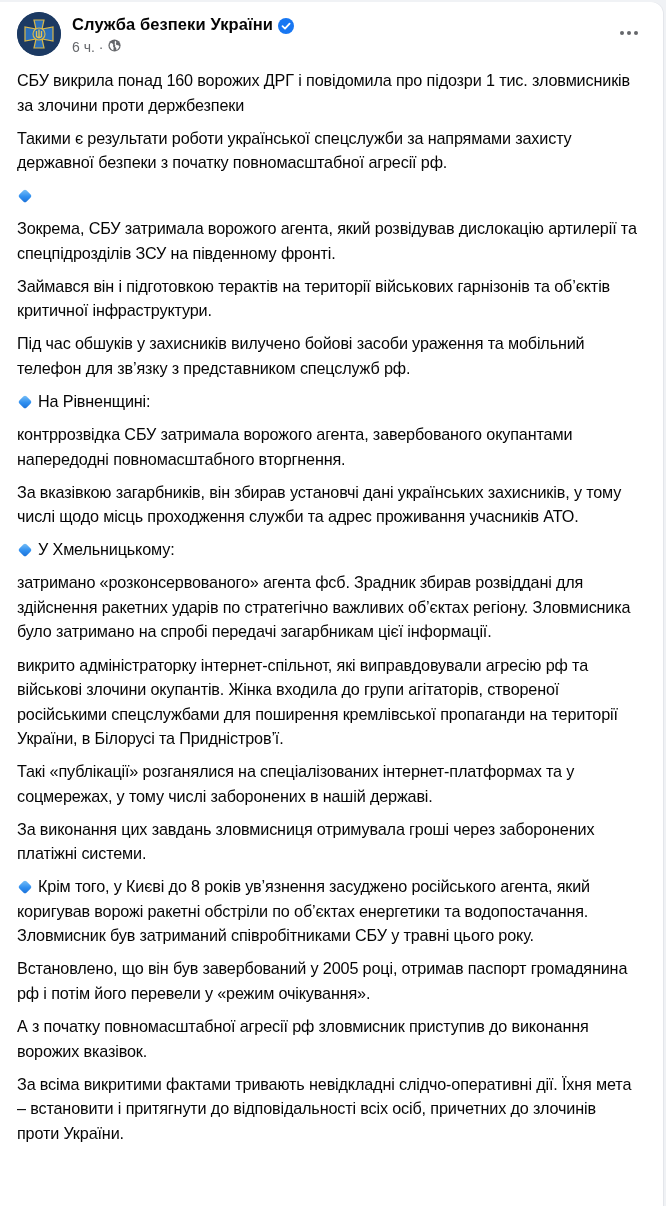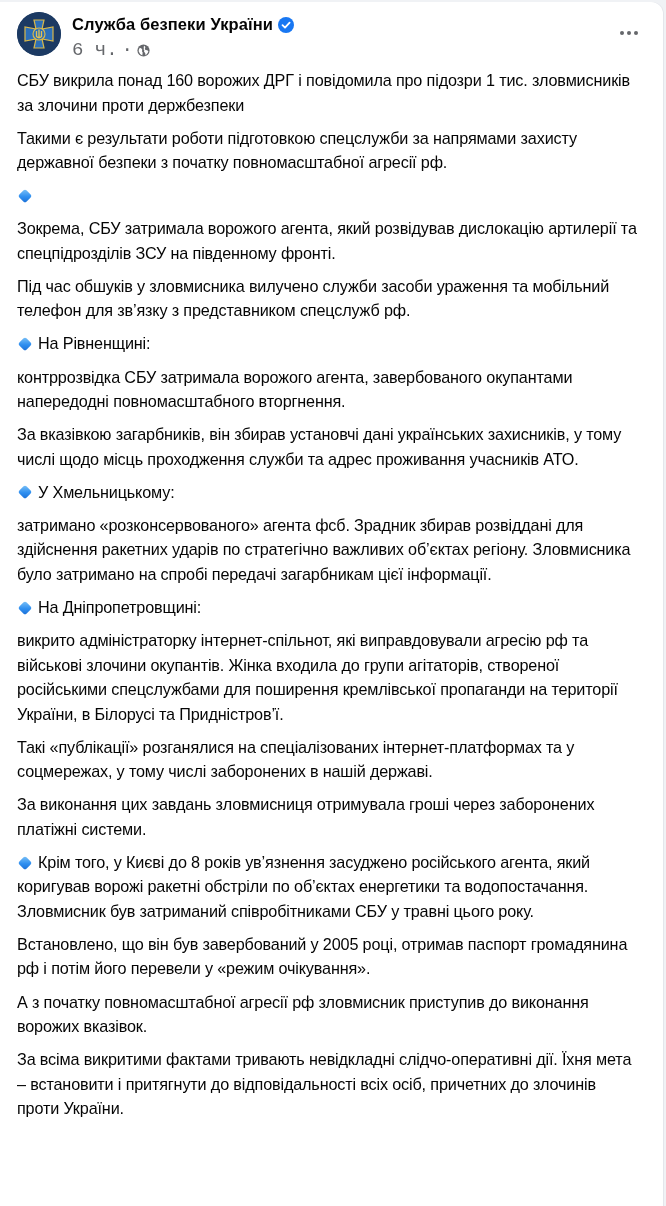"Служба безпеки України" .name-row { align-items: center -> flex-end }
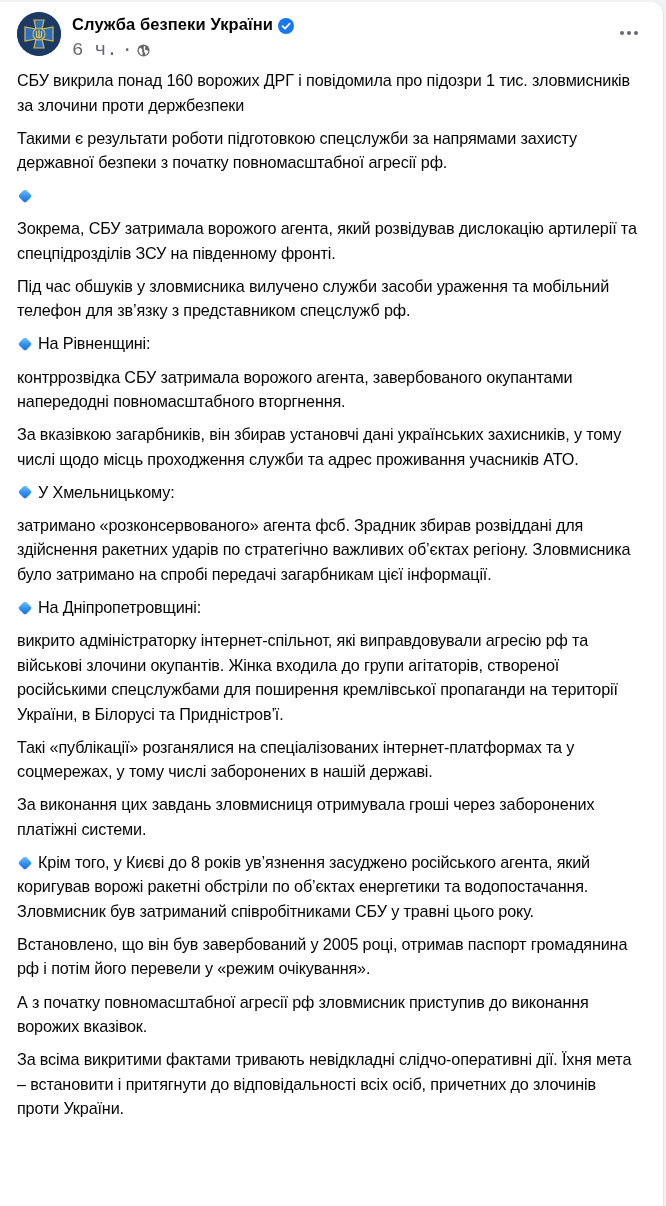"6 ч." .meta-row { align-items: center -> flex-start; font-family: Liberation Mono, monospace -> Liberation Sans, sans-serif; font-size: 19px -> 14px }
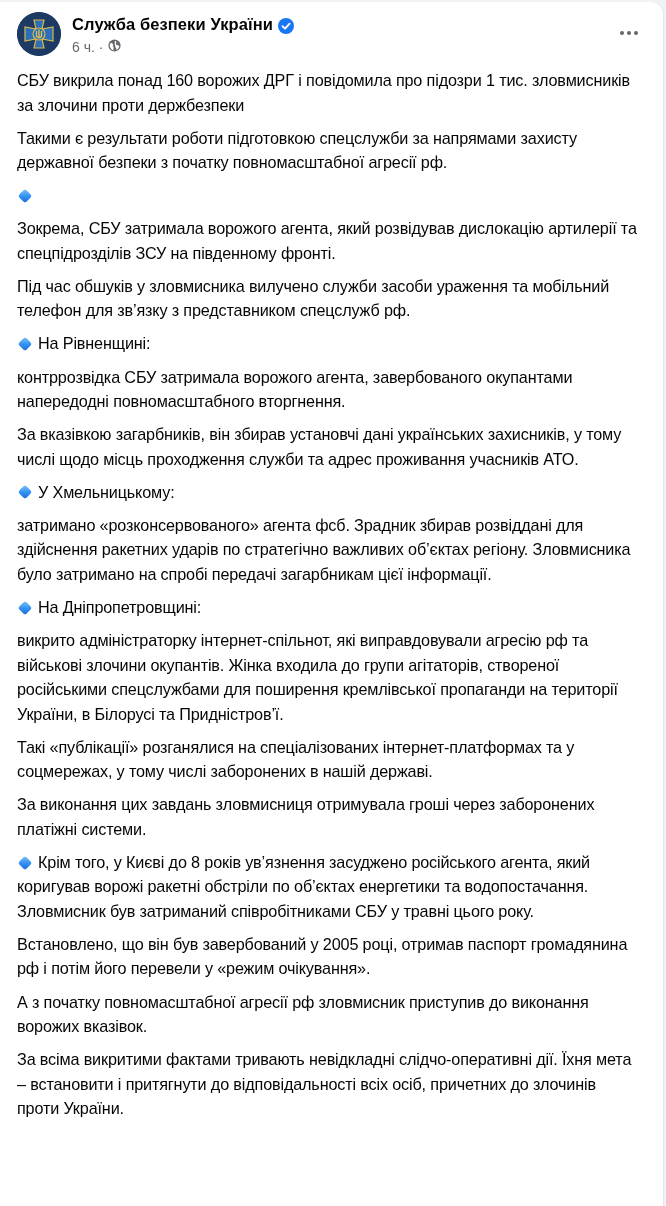"Такими є результати роботи підготовкою" span { text: підготовкою -> української }
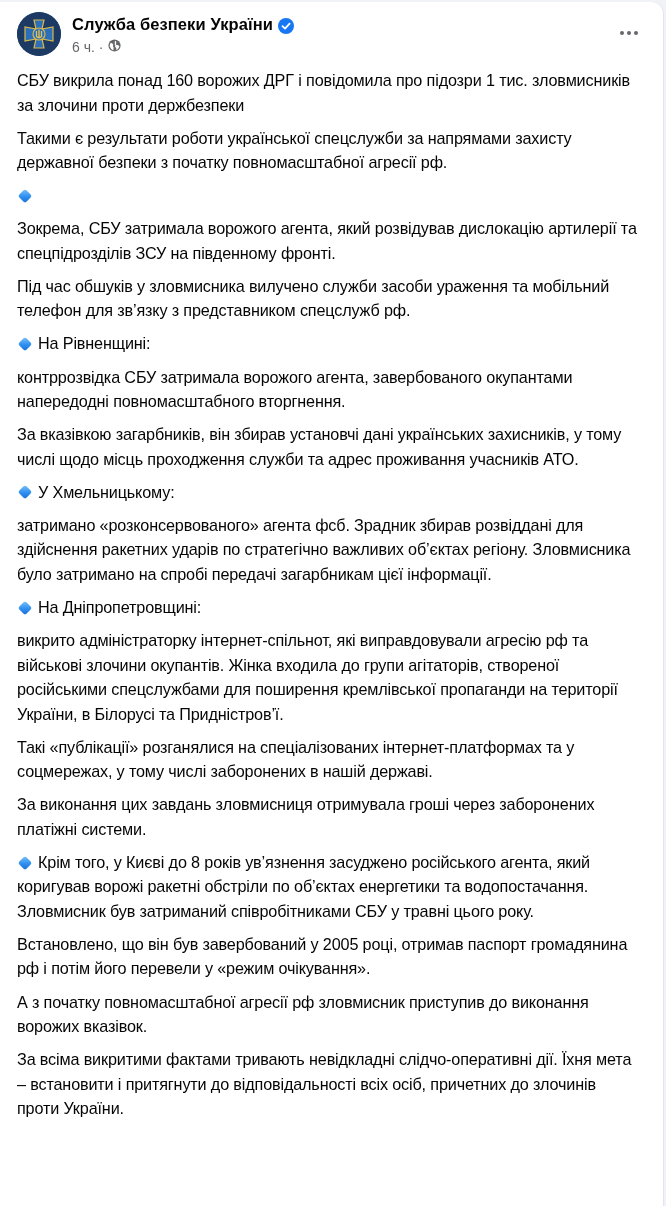"Займався він і підготовкою терактів" p { html: none -> <p><span>Займався він і підготовкою терактів на території військових гарнізонів та об’єктів критичної інфраструктури.</span></p> }
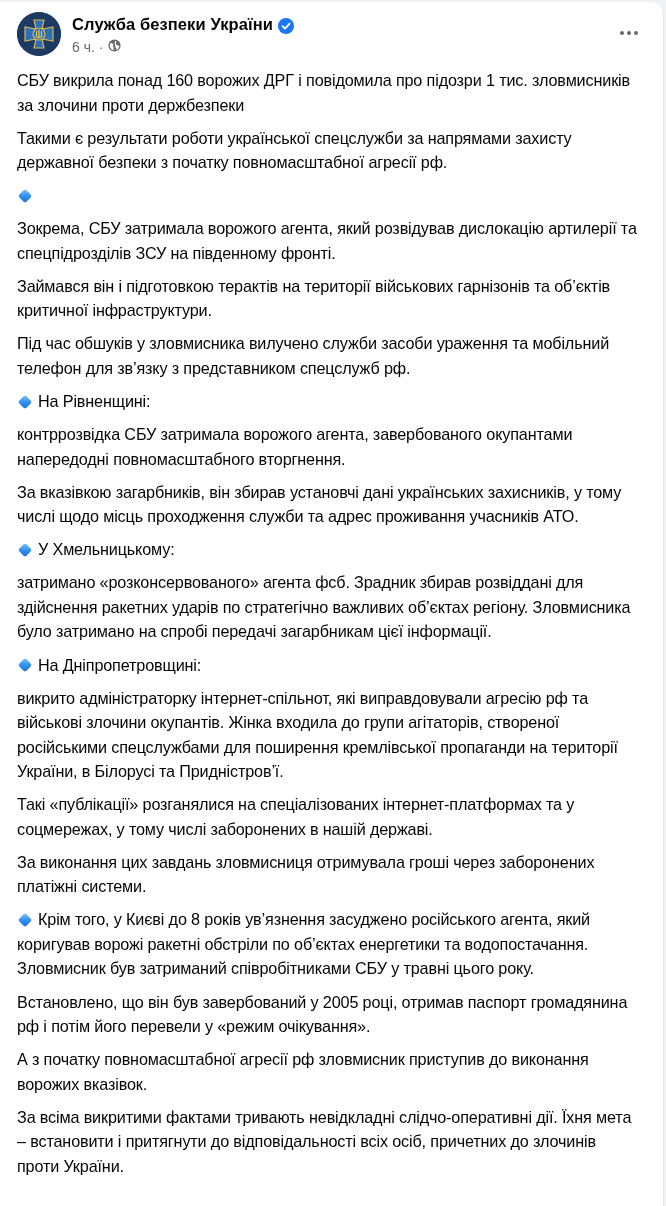"Під час обшуків у зловмисника" span { text: зловмисника вилучено служби -> захисників вилучено бойові }
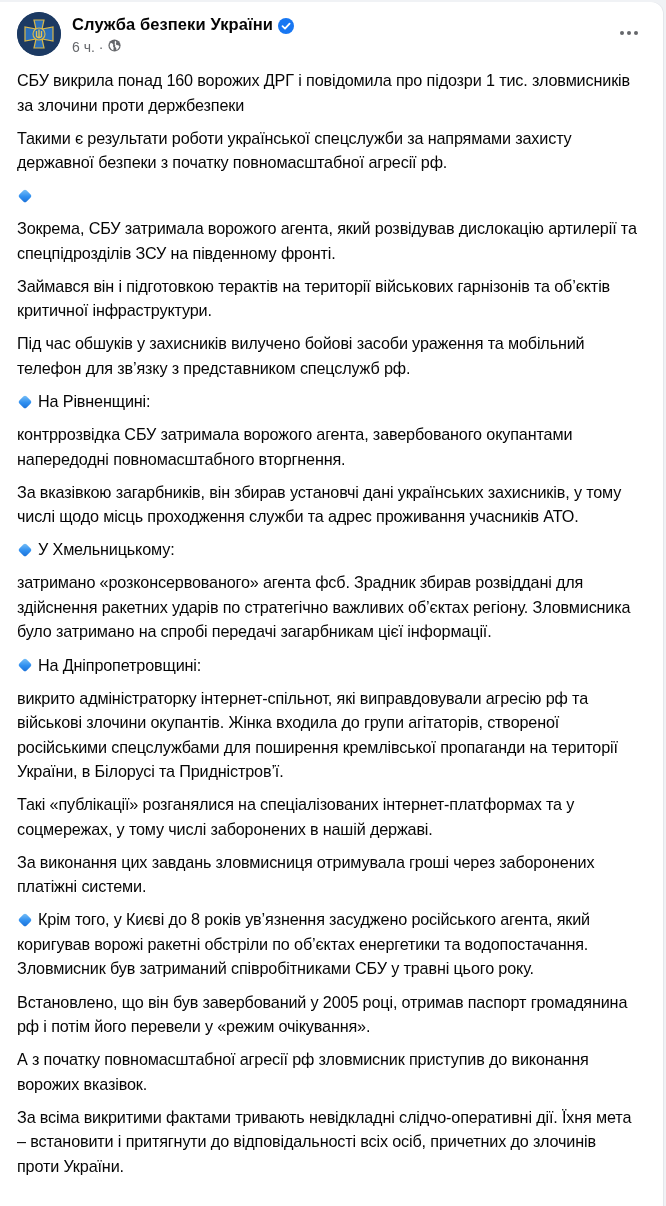"На Дніпропетровщині:" p { html: <p><span></span><span>На Дніпропетровщині:</span></p> -> none }
